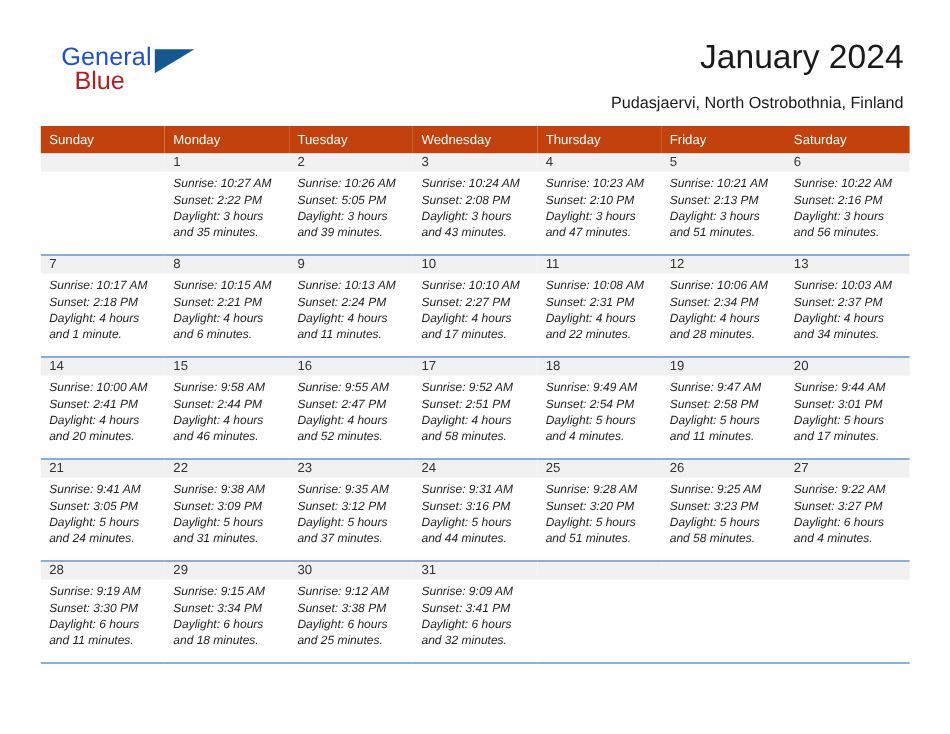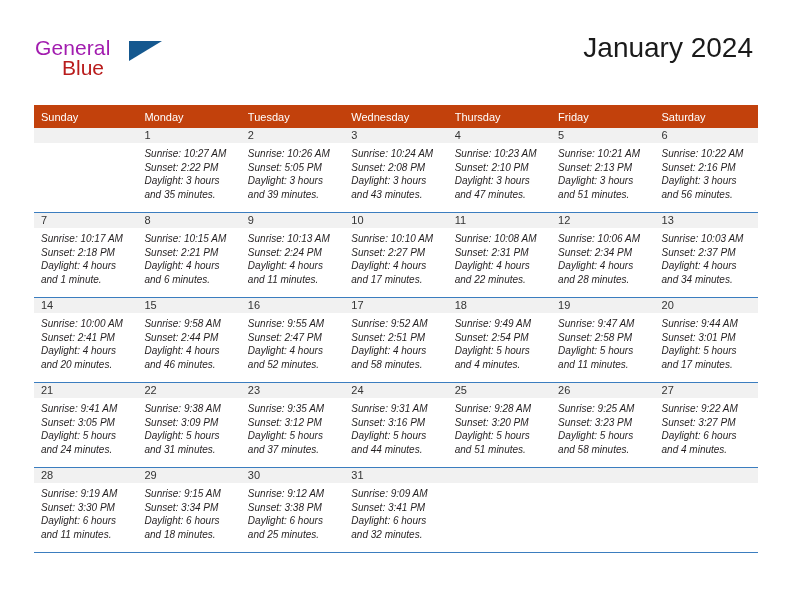"General" .logo-general { color: #a21caf -> #1d4ed8; left: 0 -> 16px }
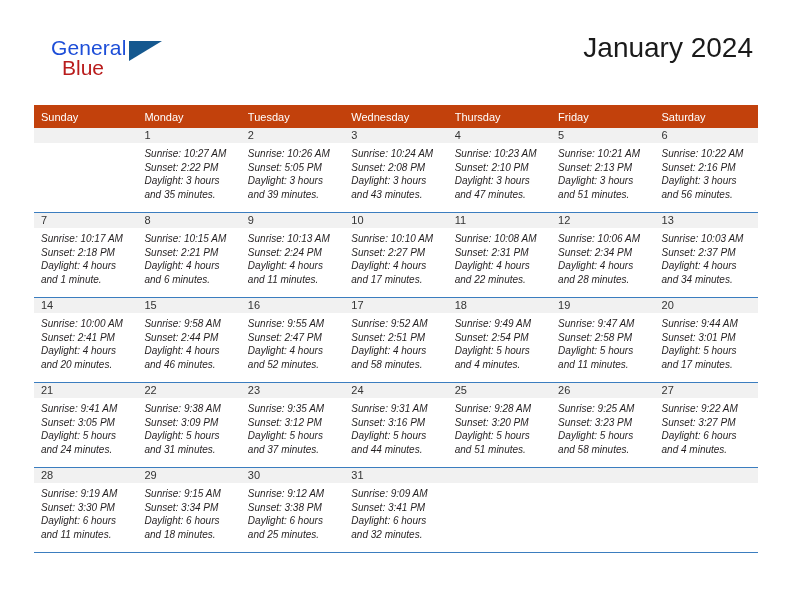"Pudasjaervi, North Ostrobothnia, Finland" div.subtitle { html: none -> <div>Pudasjaervi, North Ostrobothnia, Finland</div> }
